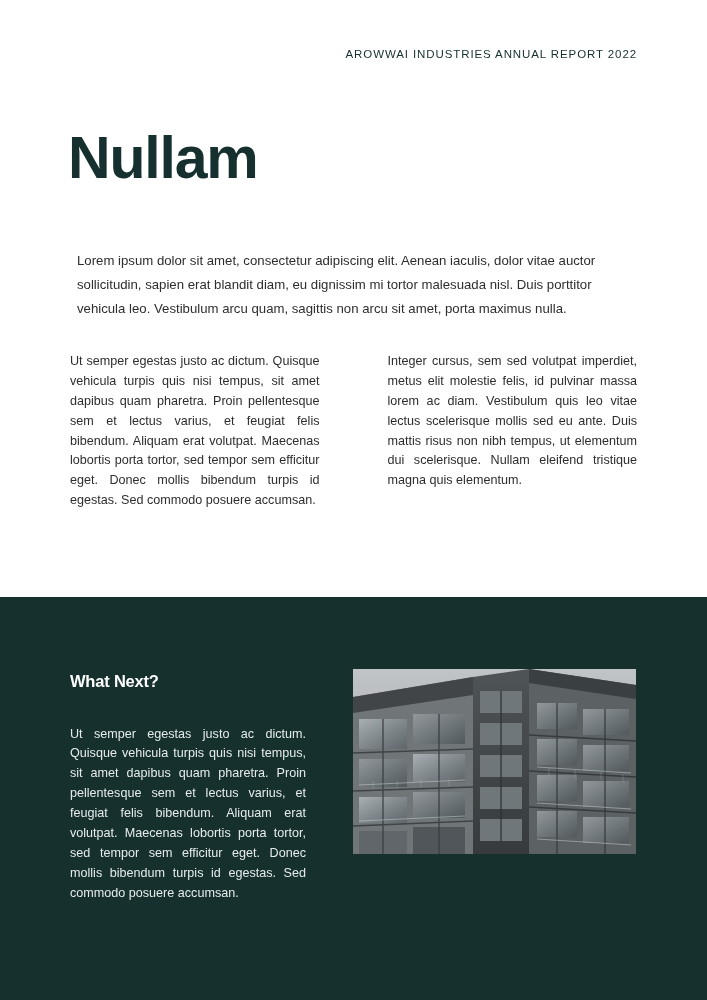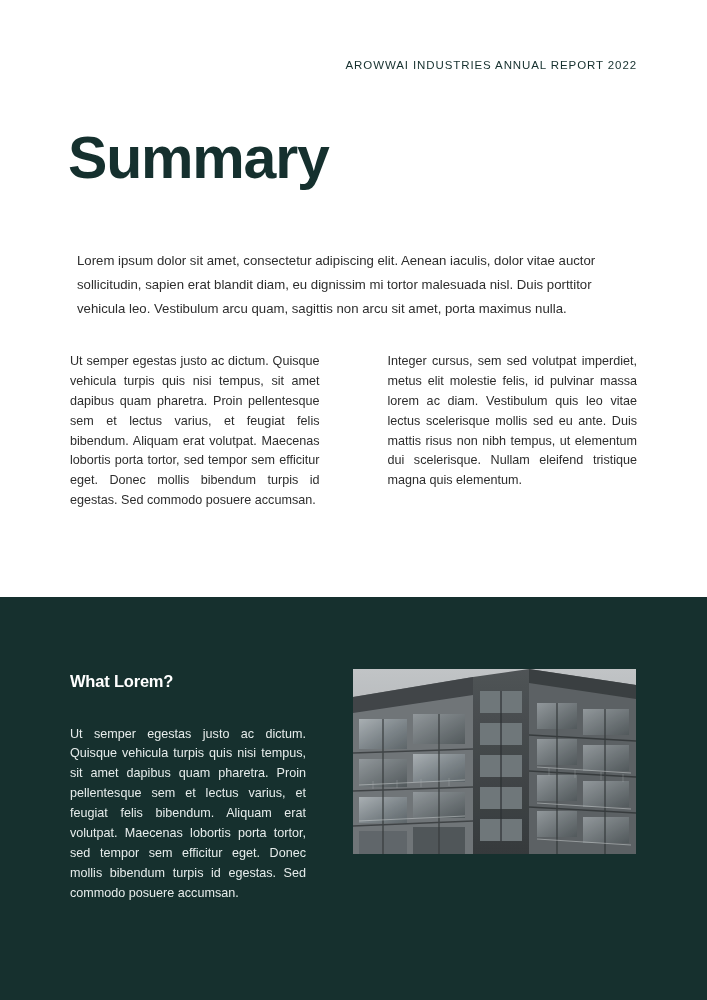"AROWWAI INDUSTRIES ANNUAL REPORT 2022" .running-head { top: 59px -> 48px }
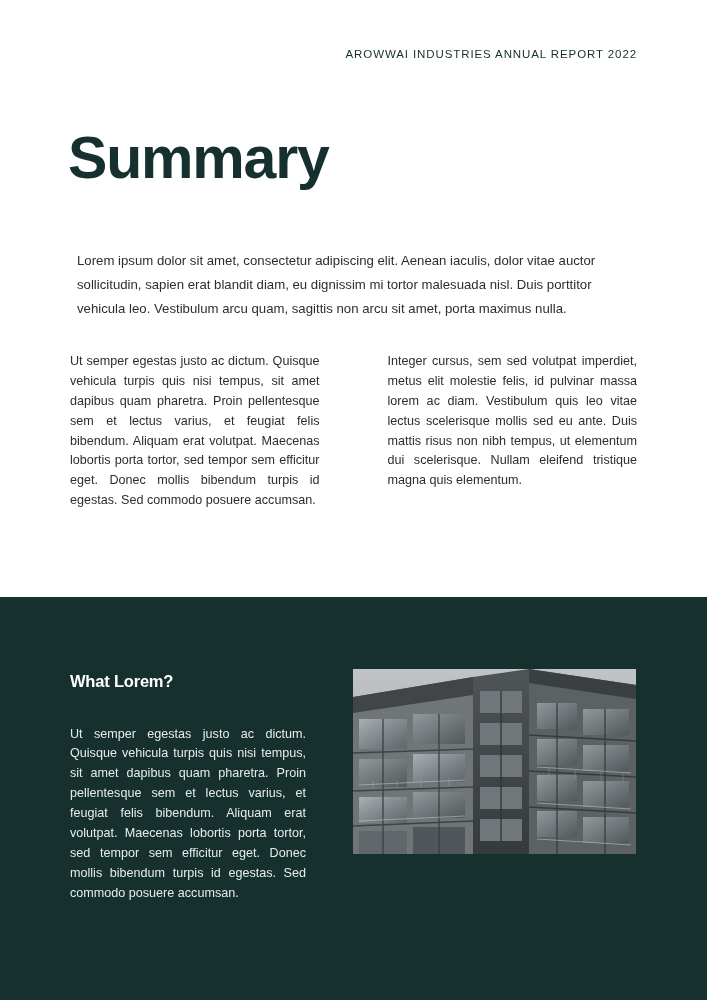"Summary" h1.title { text: Summary -> Nullam }
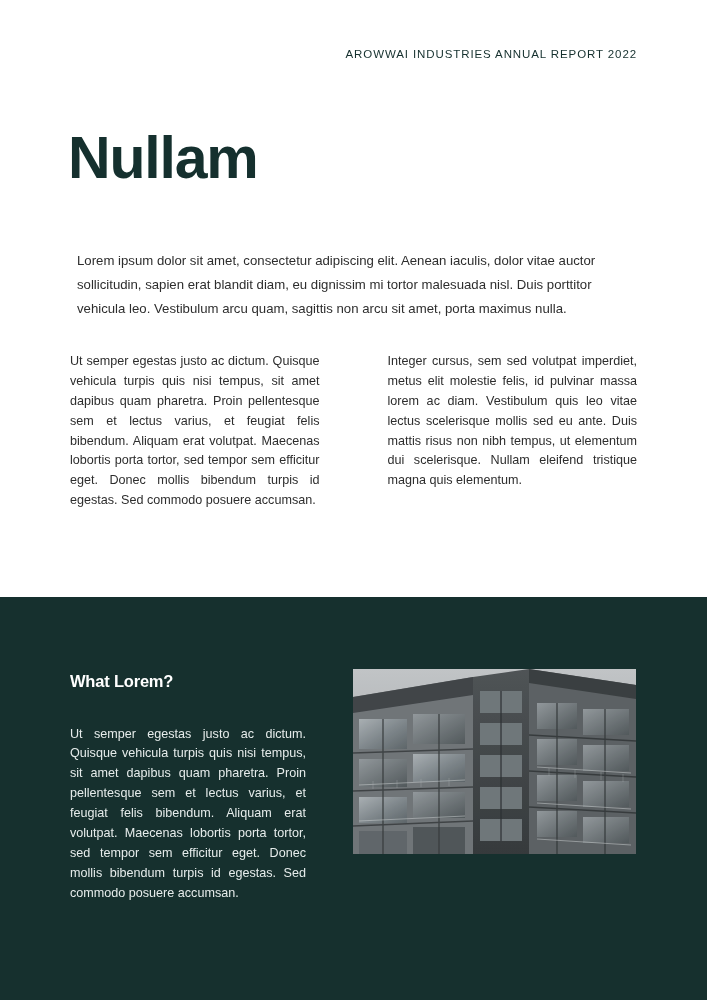"What Lorem?" h2.next-title { text: Lorem -> Next }
